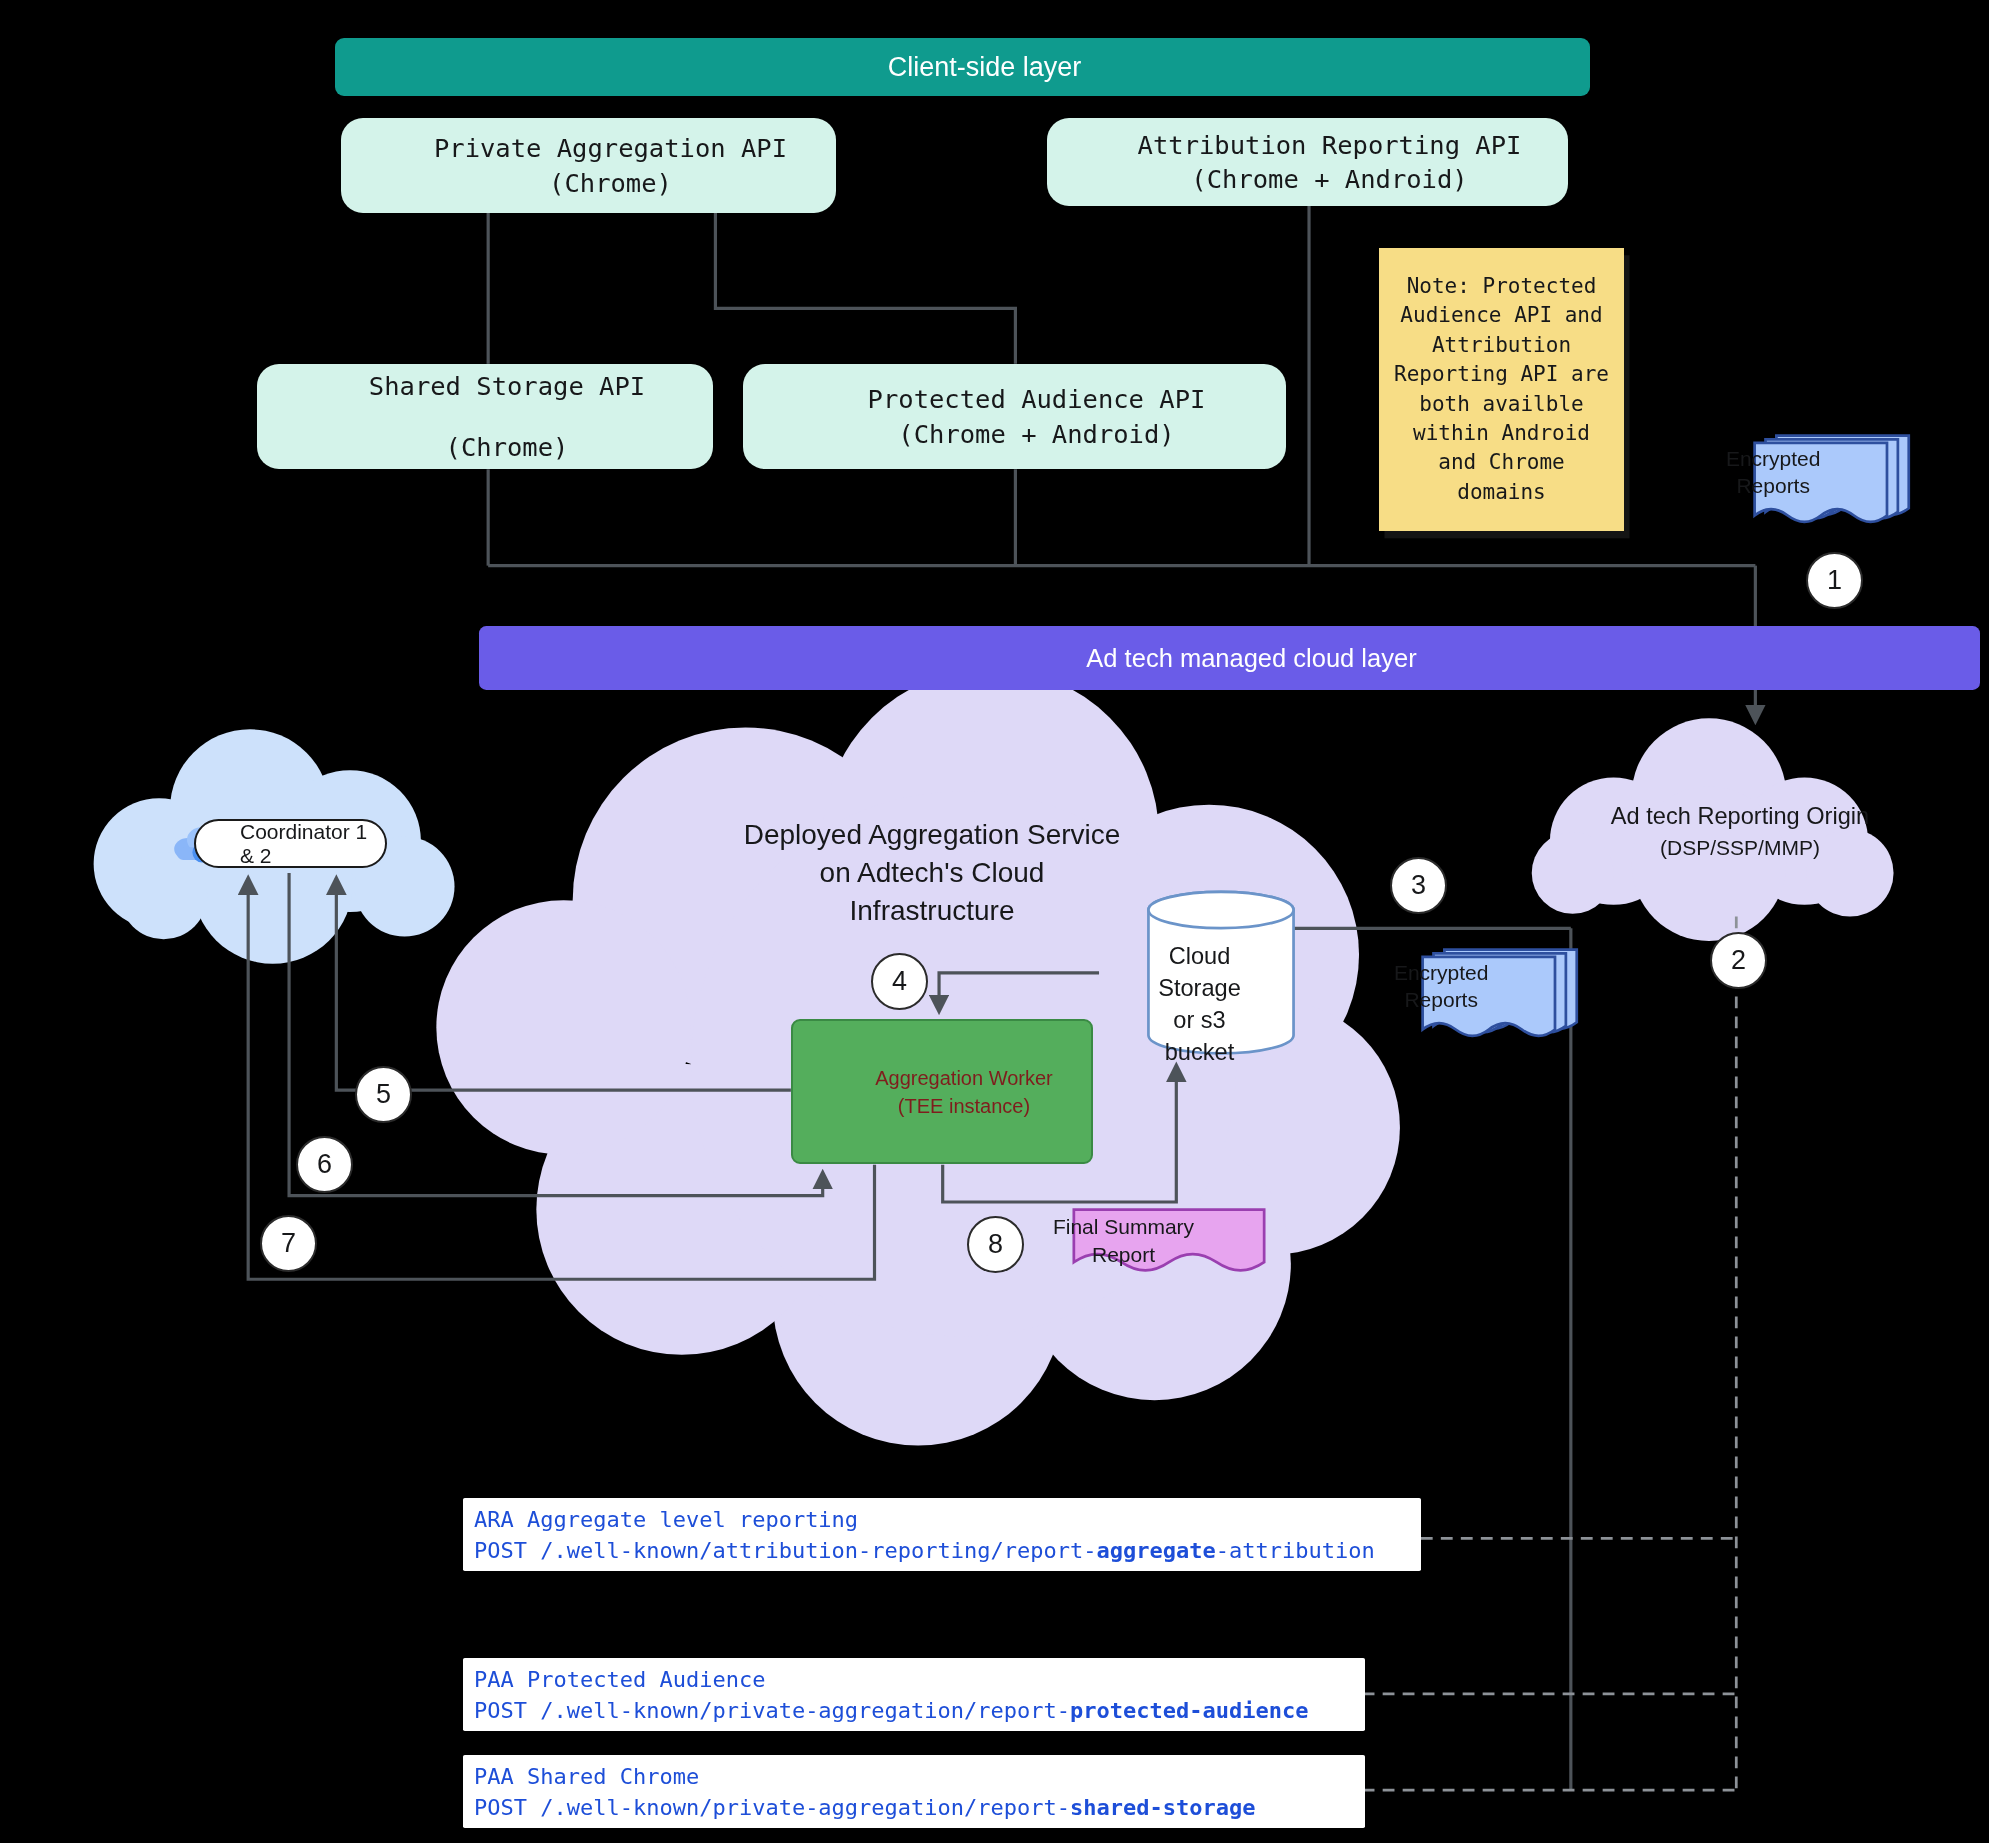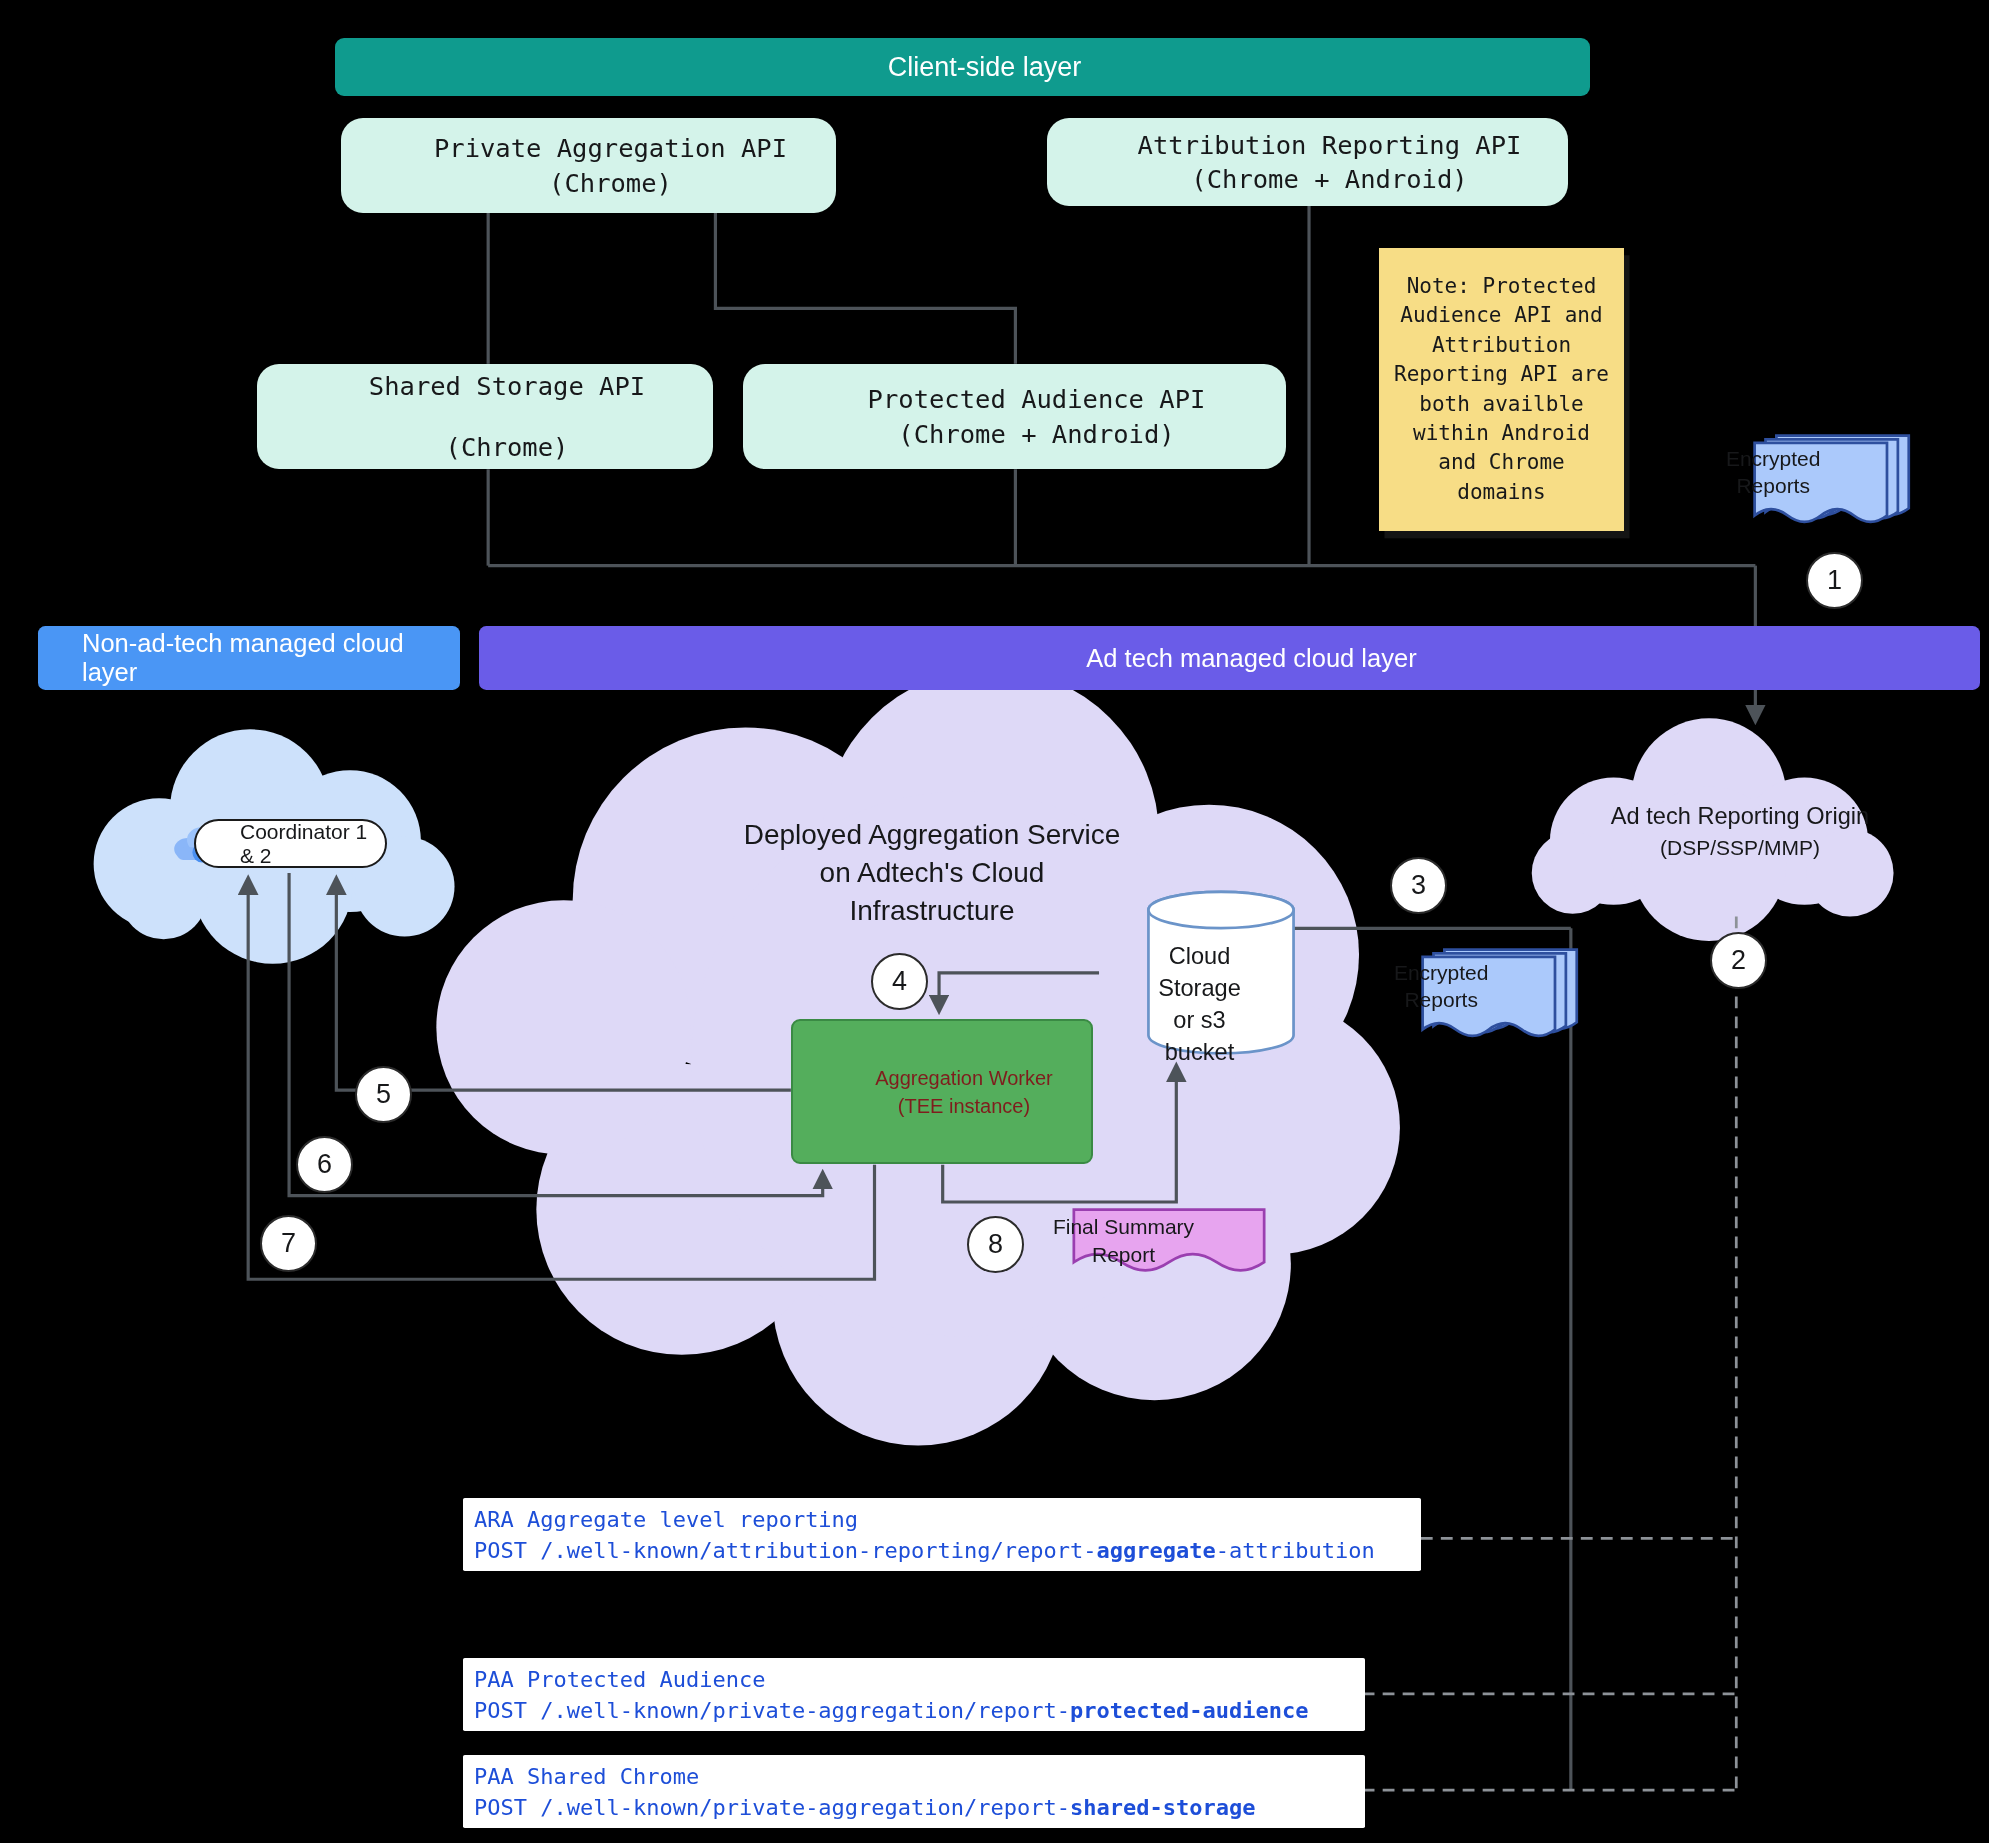"Non-ad-tech managed cloud layer" div.abs { html: <div> <span>Non-ad-tech managed cloud layer</span> </div> -> none }
